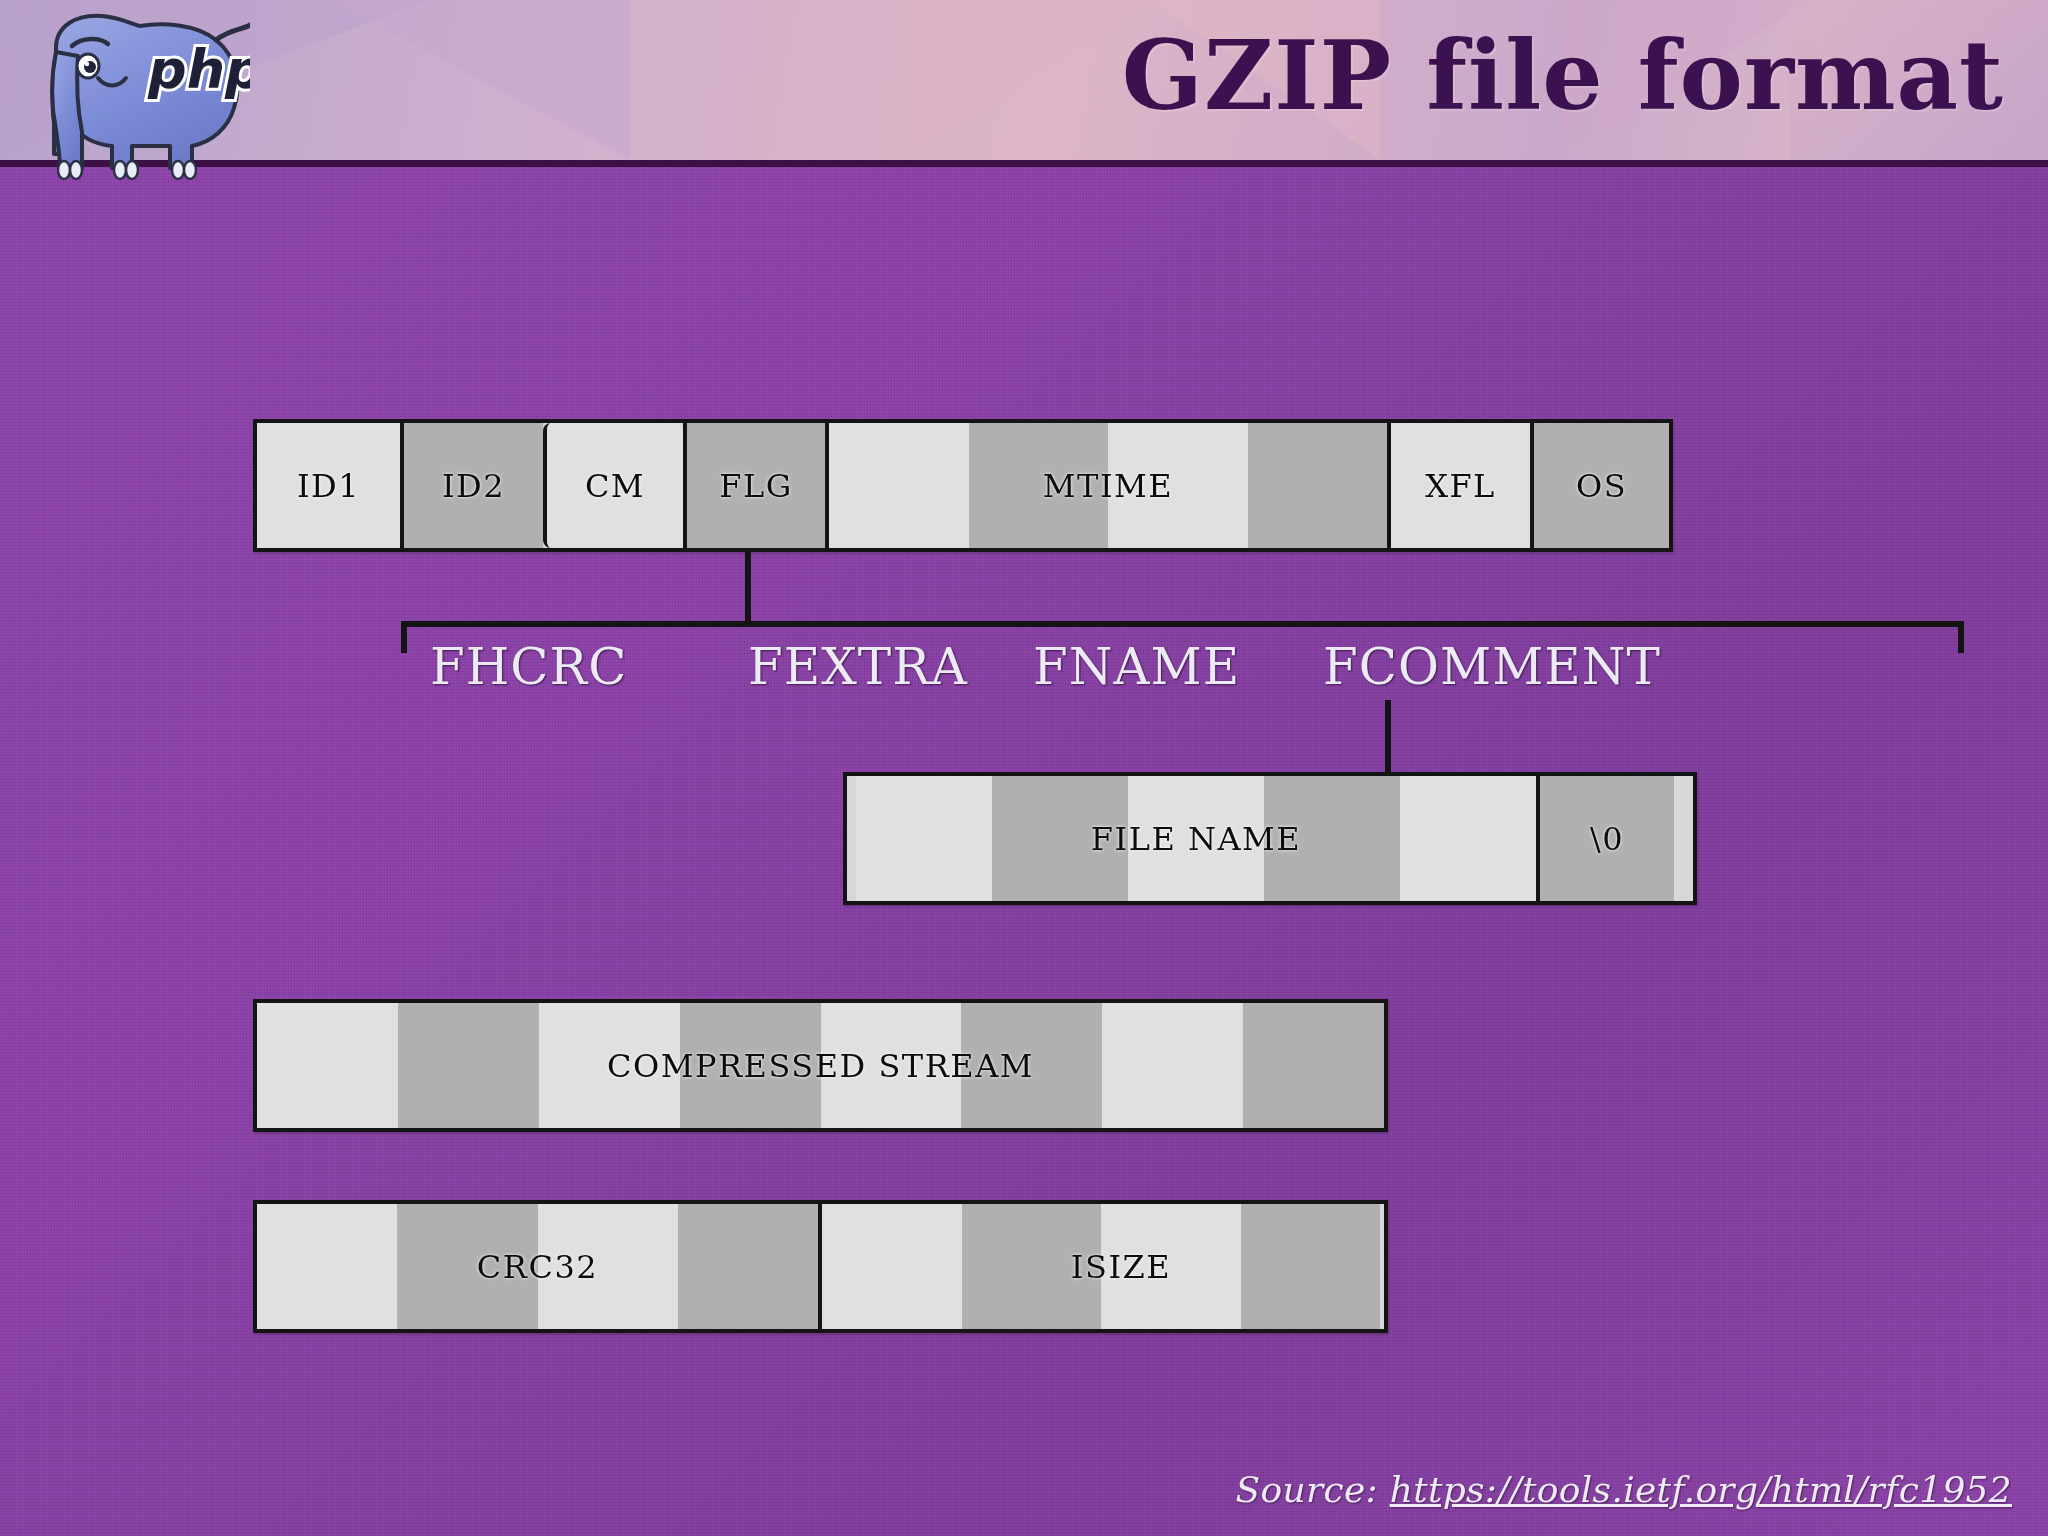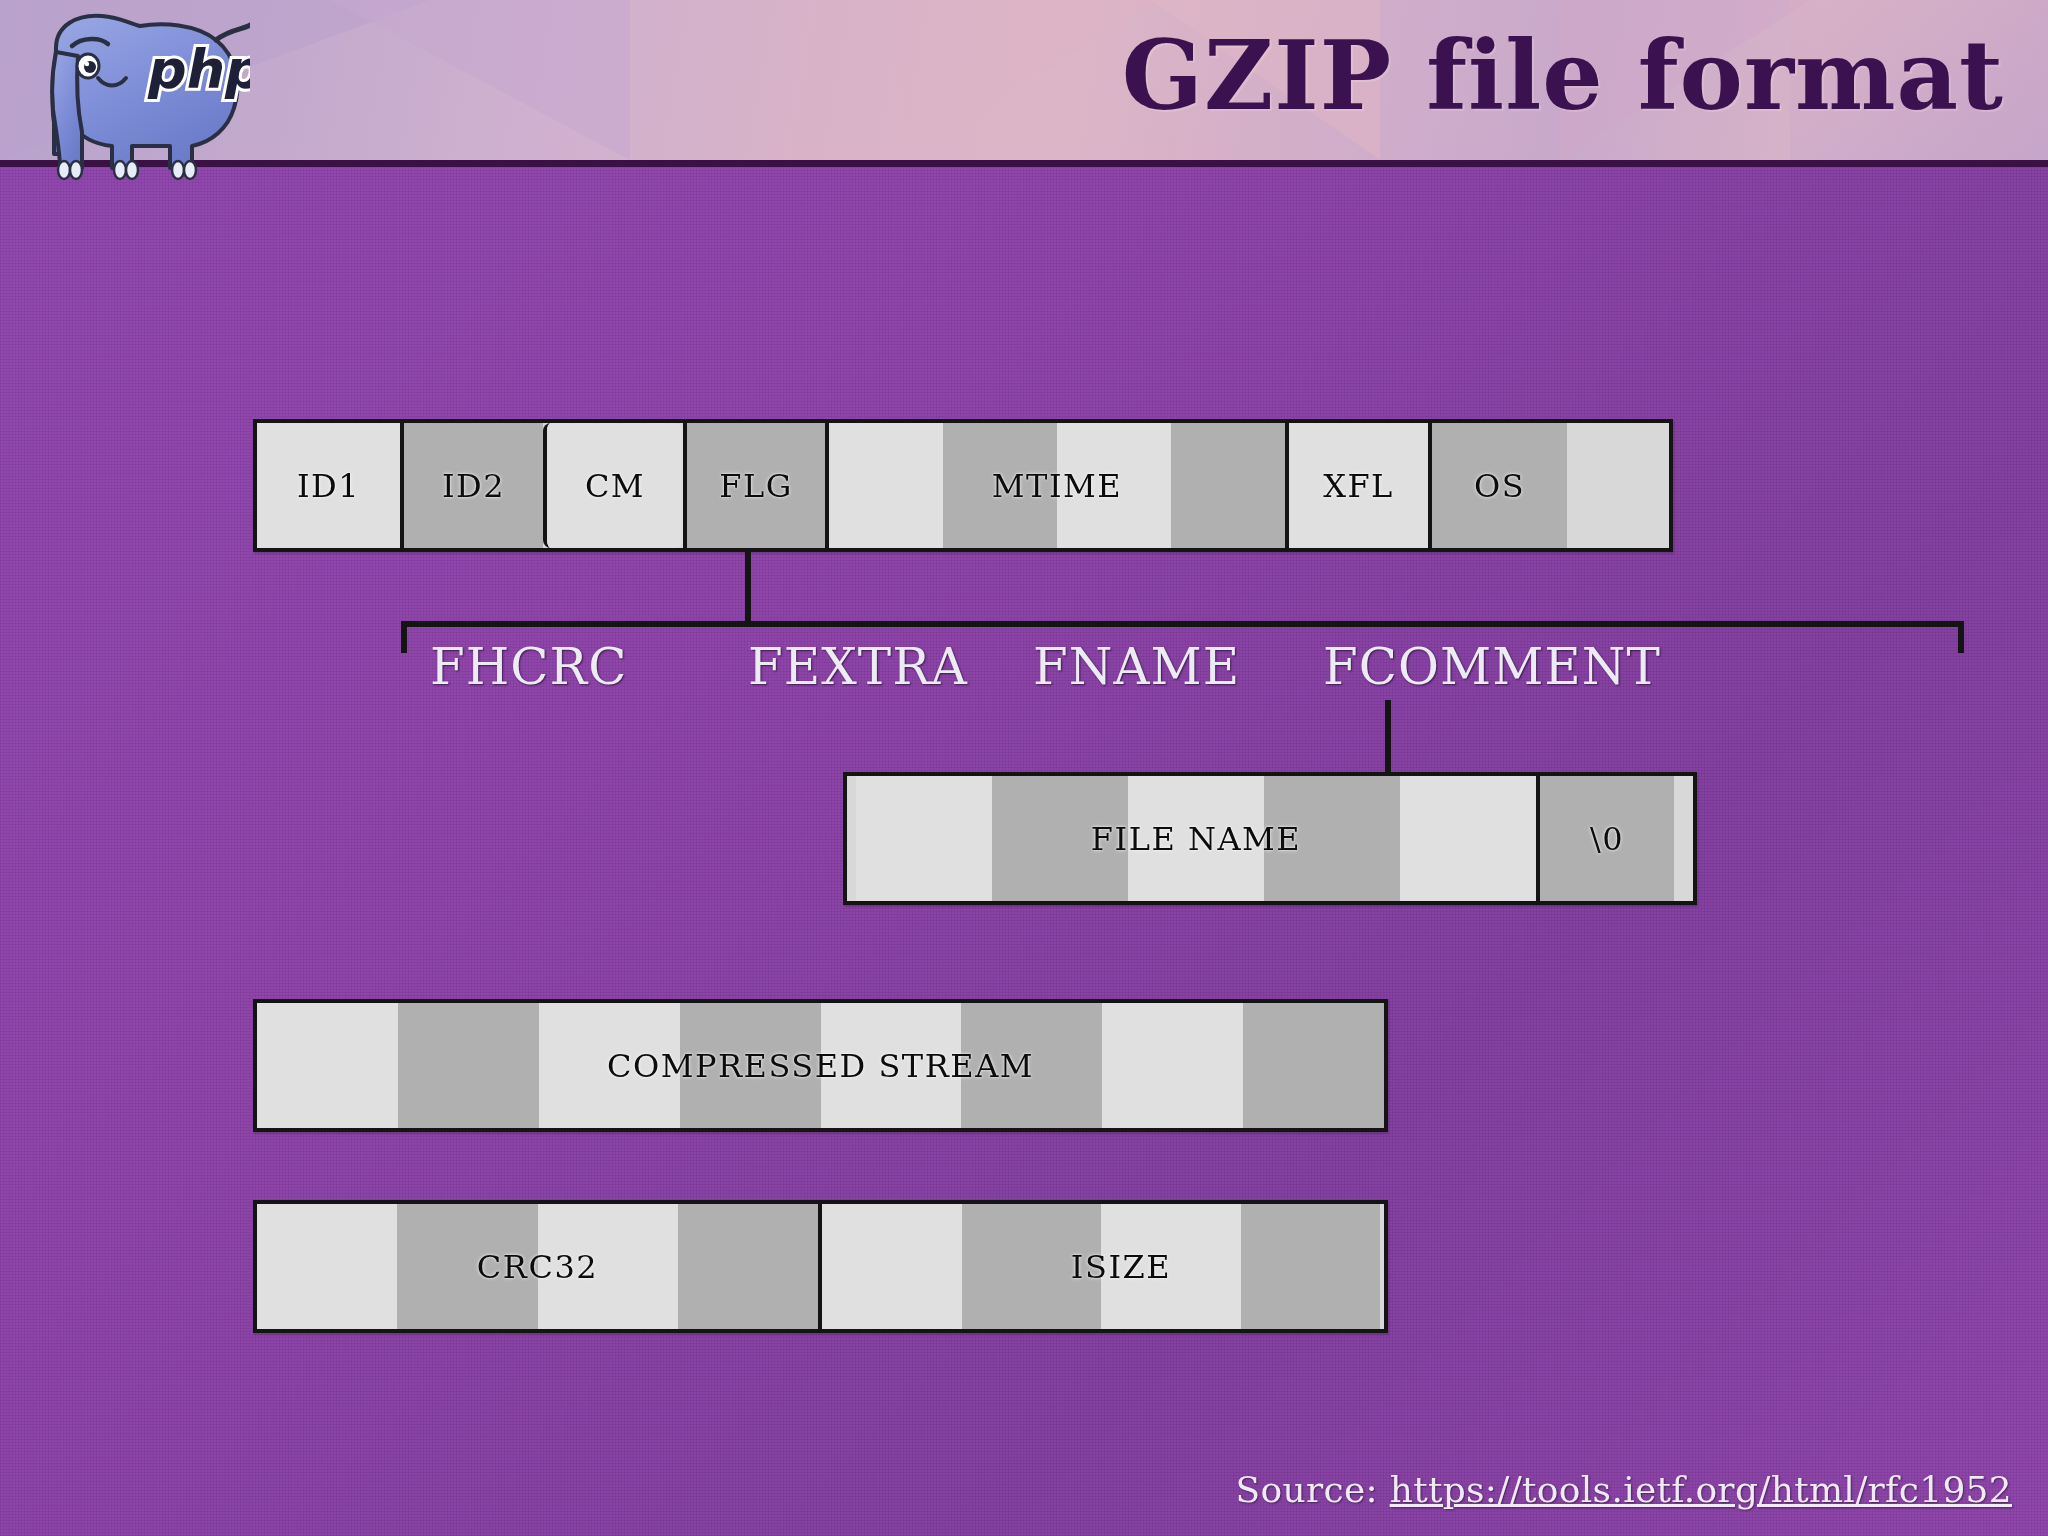"MTIME" div.field { width: 460px -> 562px }
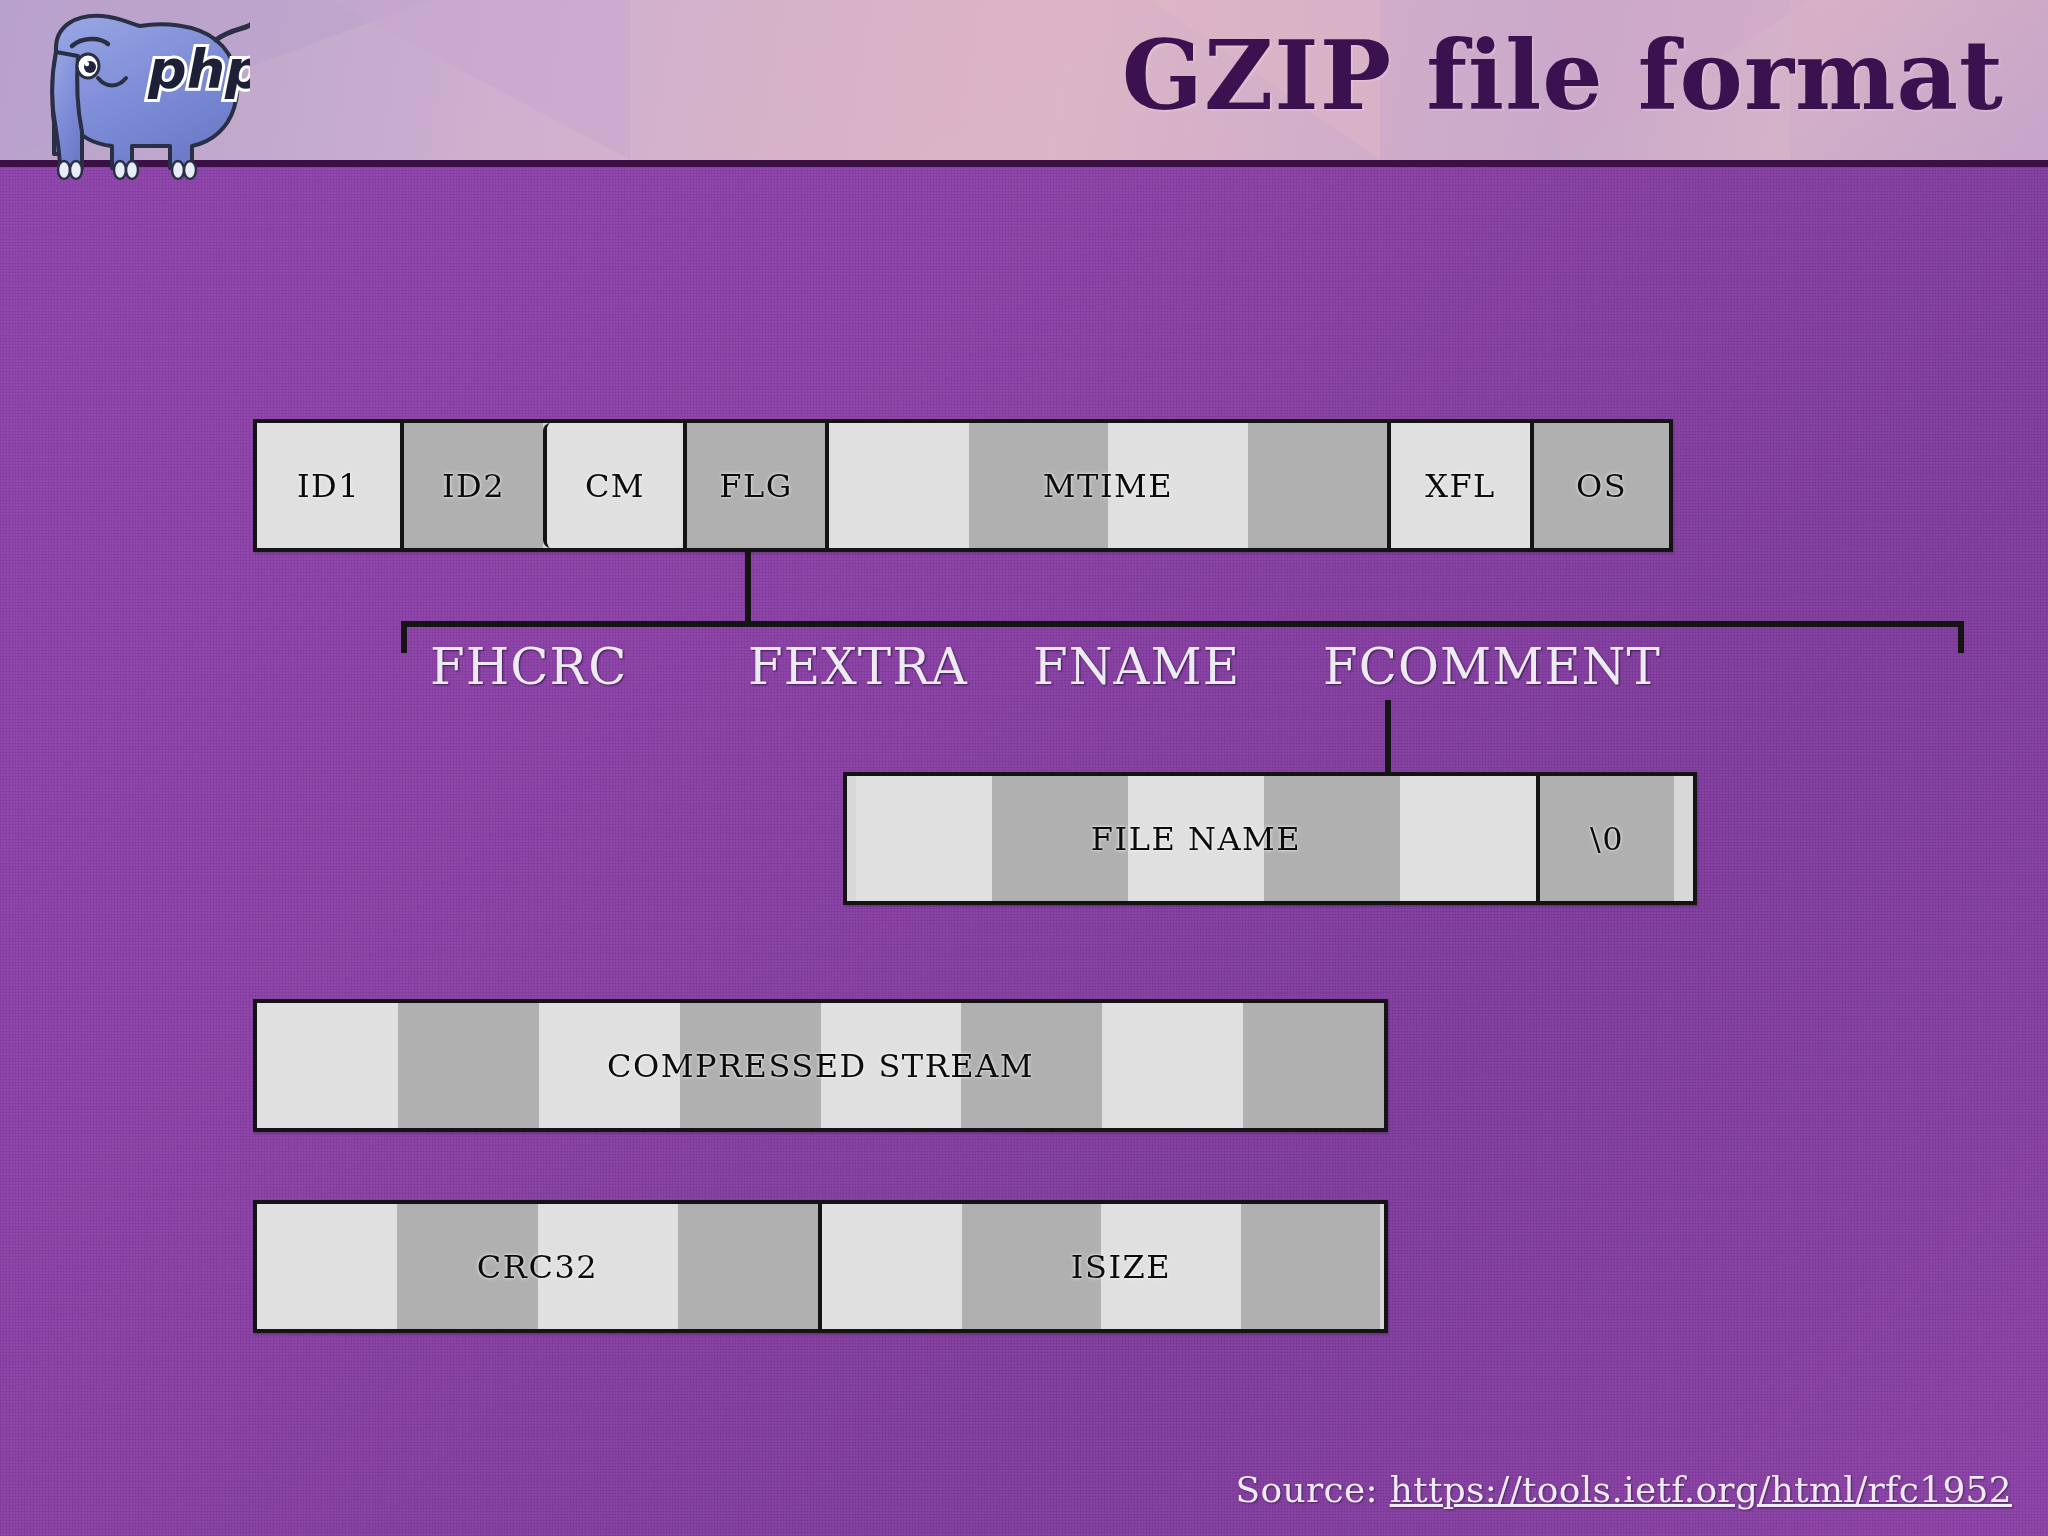"Source:" #source { font-style: none -> italic }
